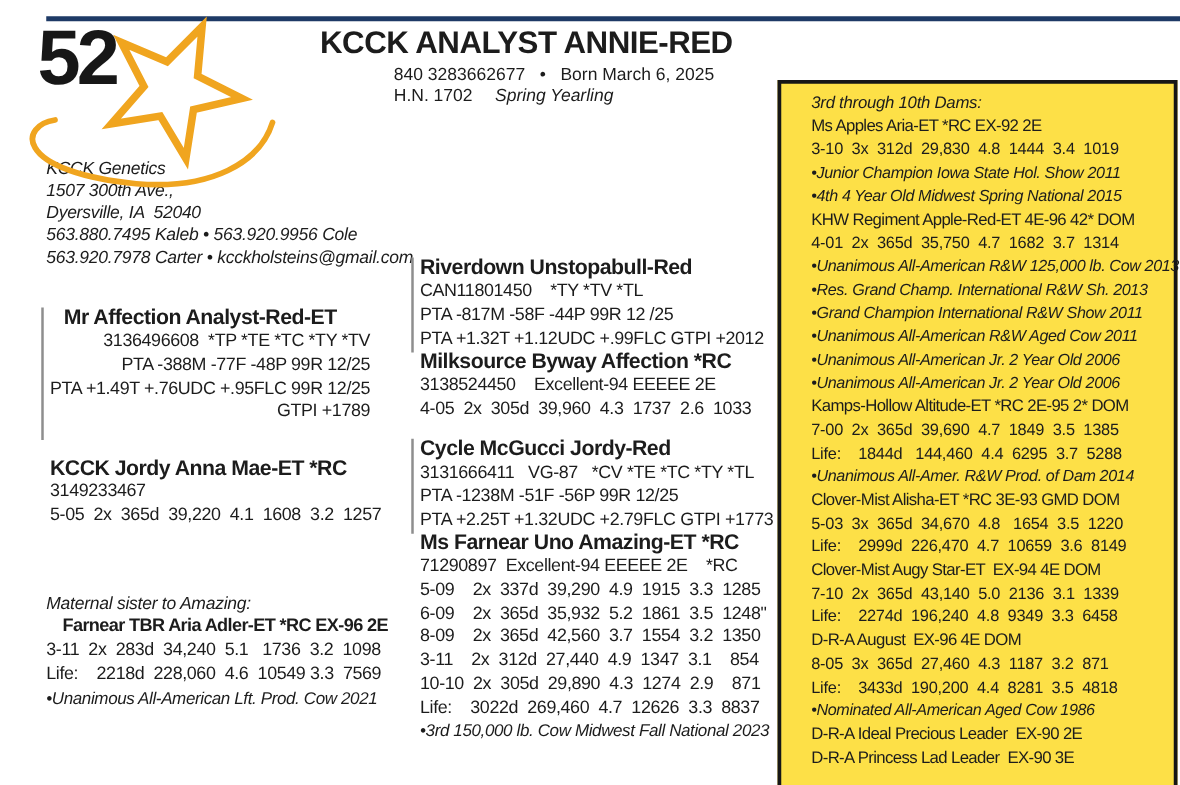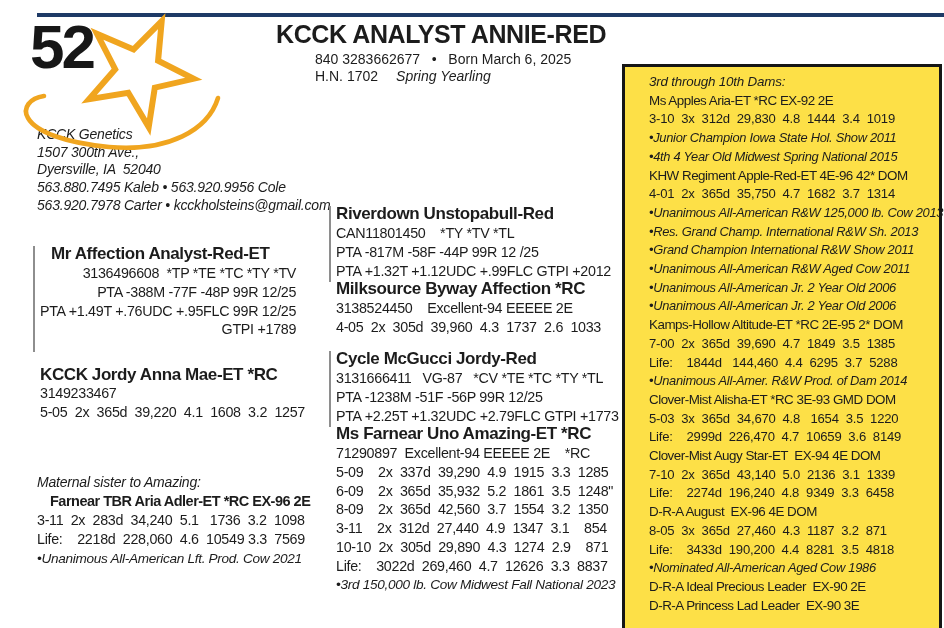"KCCK ANALYST ANNIE-RED" .title { left: 276px -> 256px }
